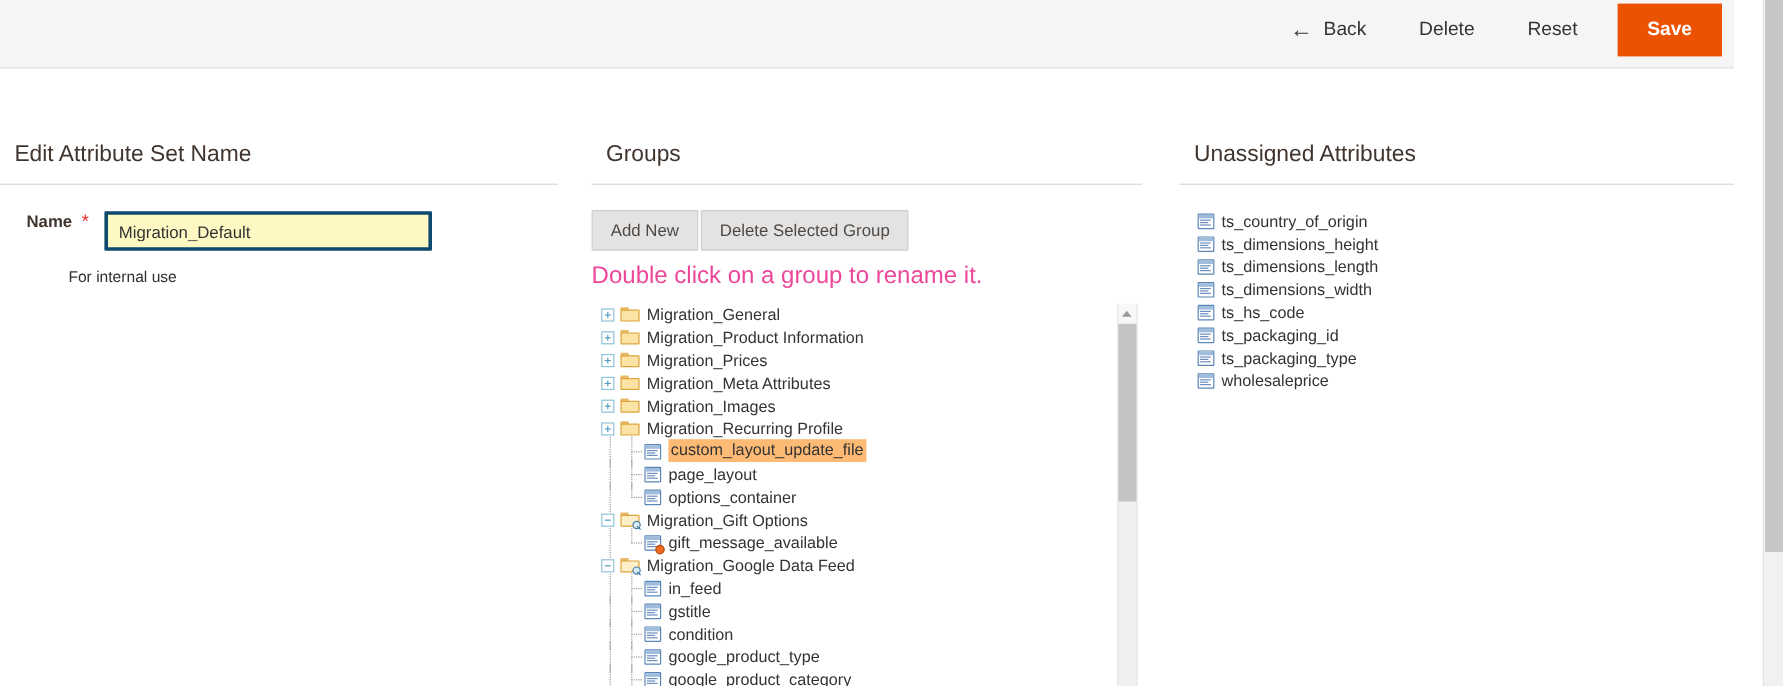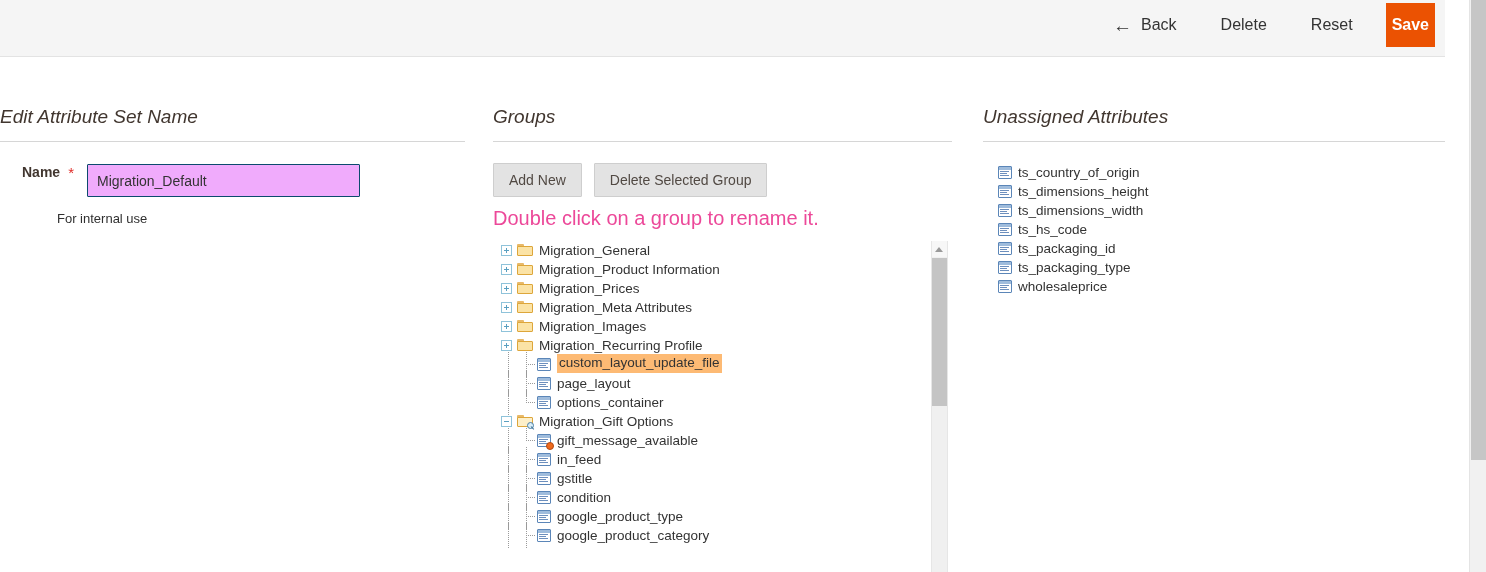"Save" .act-btn.primary { padding: 13px 6px -> 13px 25px }
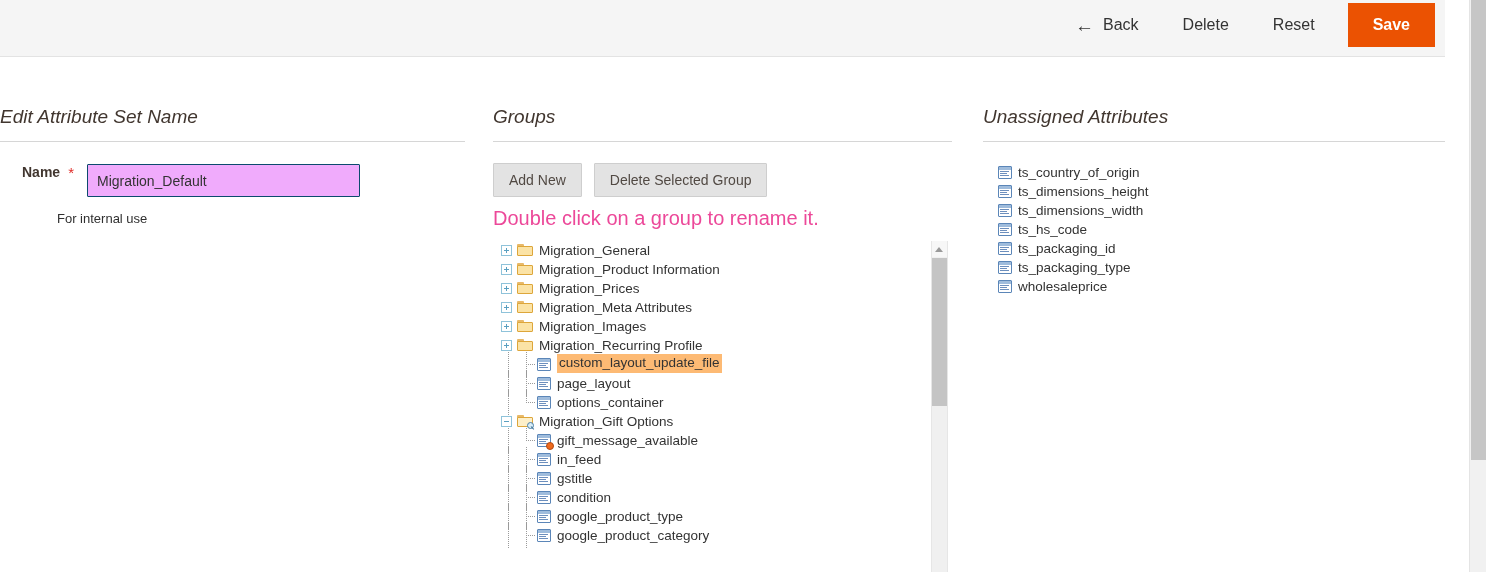"Edit Attribute Set Name" .section-title { font-style: italic -> none; margin: 0 -> 12px }
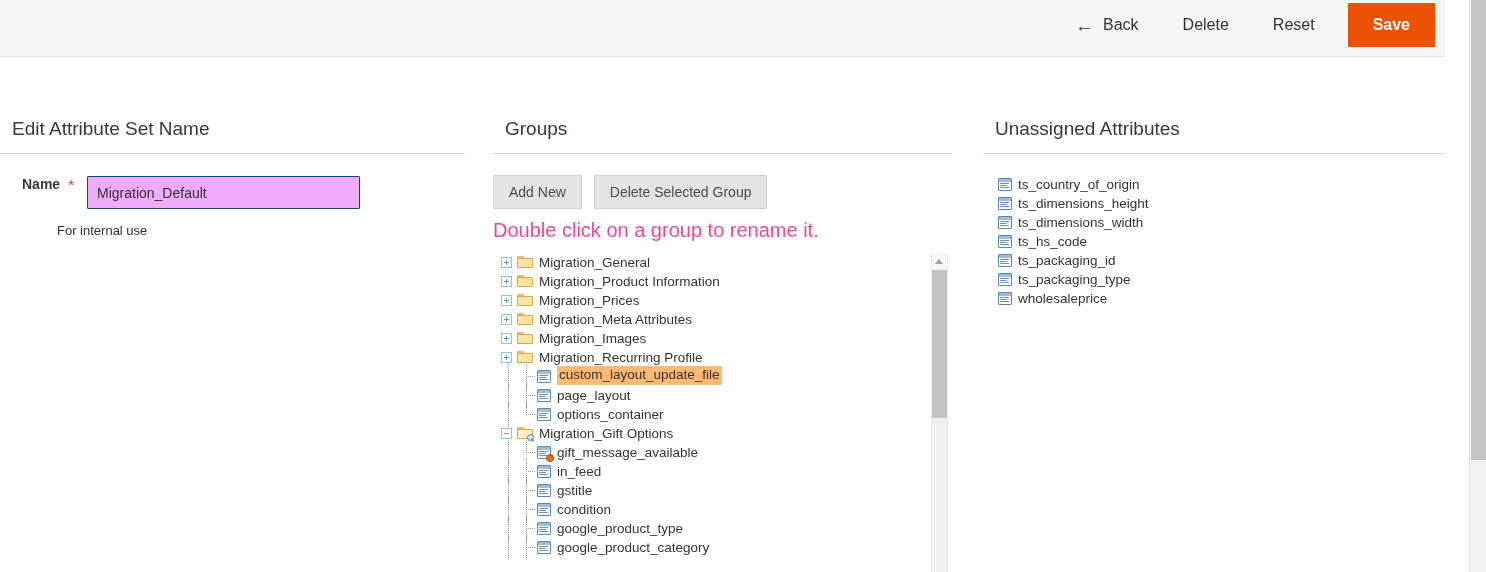"Migration_Default" #name-input { background: #f0abfc -> #fef9c3; border: 1px solid #0c4a6e -> 3px solid #0c4a6e }
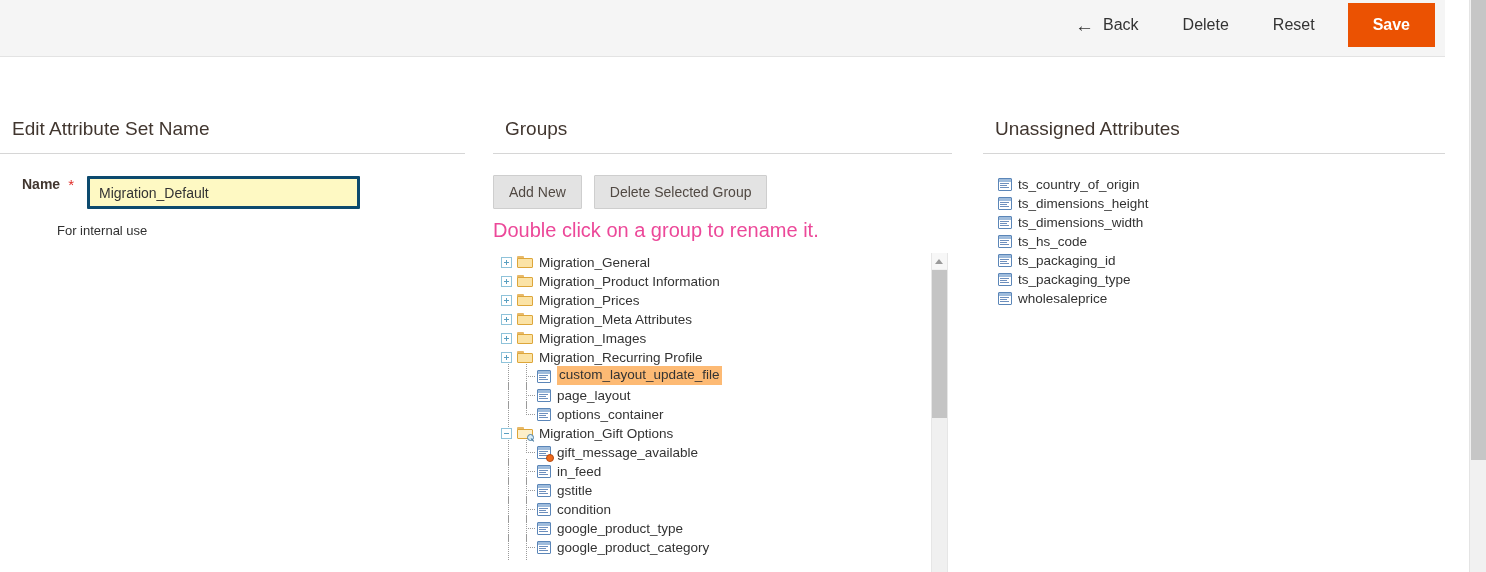"Add New" #groups-toolbar { gap: 12px -> 2px }
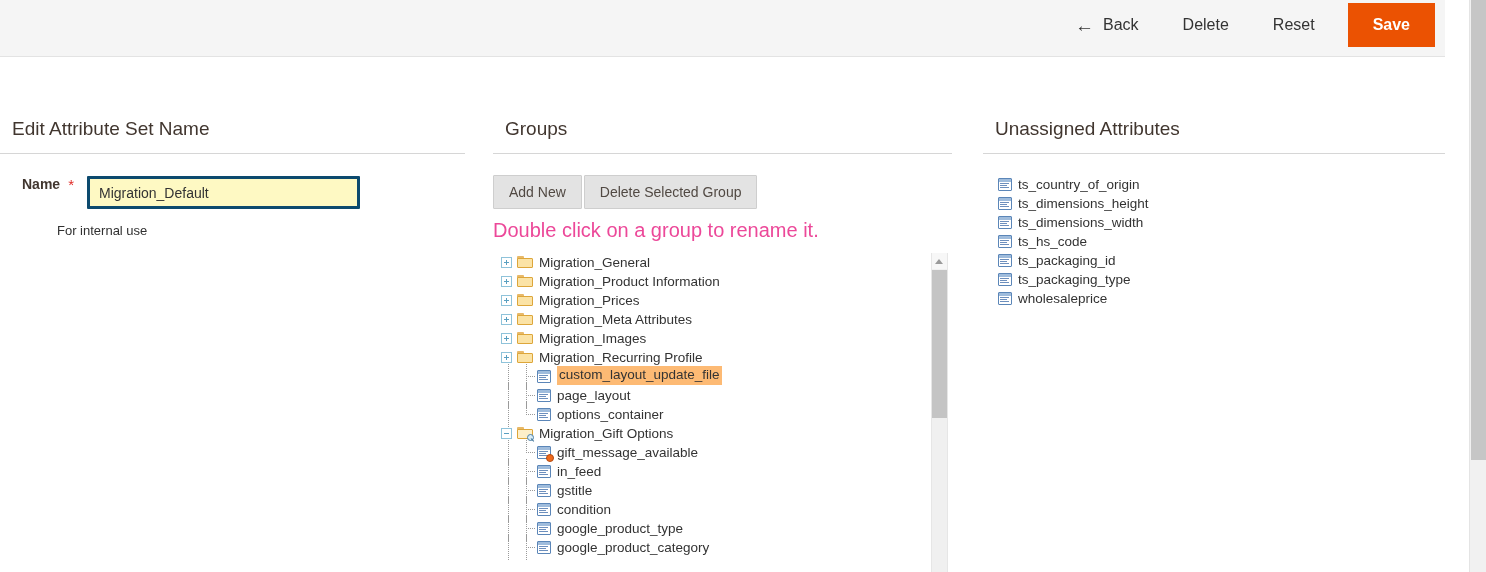"ts_dimensions_length" div.node { html: none -> <div> <span> <span></span> <span></span> <span></span> <span></span> </span> <span>ts_dimensions_length</span> </div> }
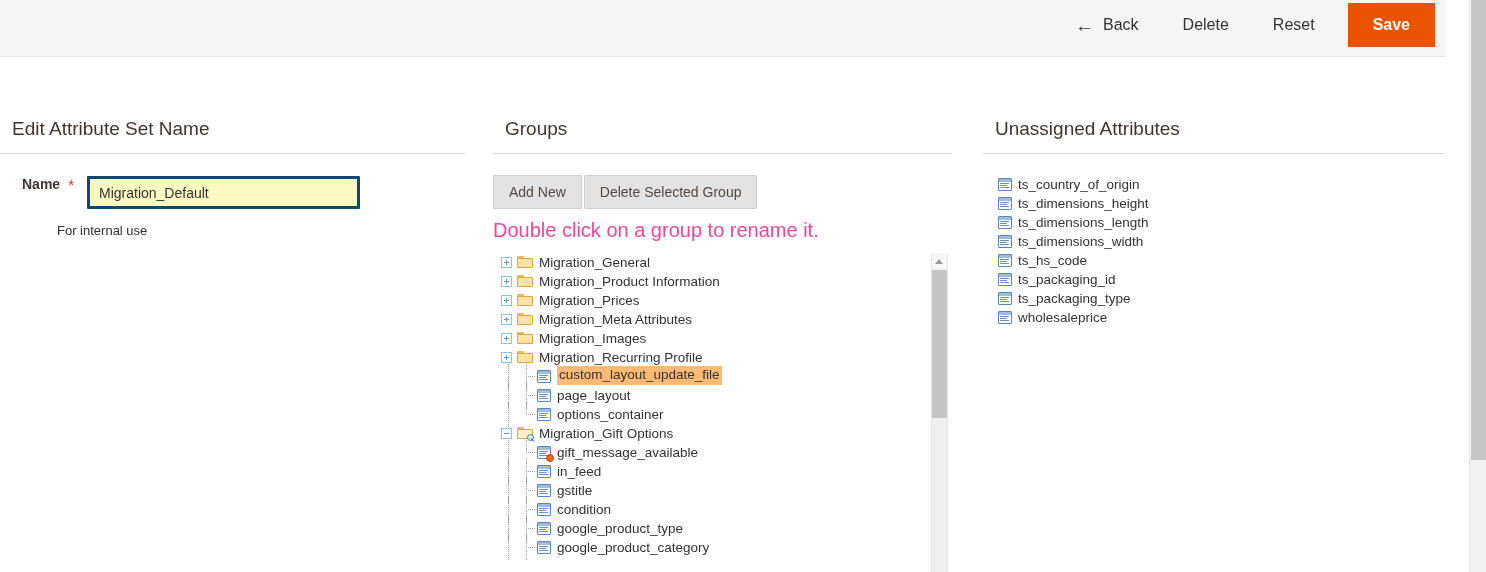"Migration_Google Data Feed" div.node { html: none -> <div> <span> <i></i> </span> <span> <span></span> <span></span> <span></span> </span> <span>Migration_Google Data Feed</span> </div> }
